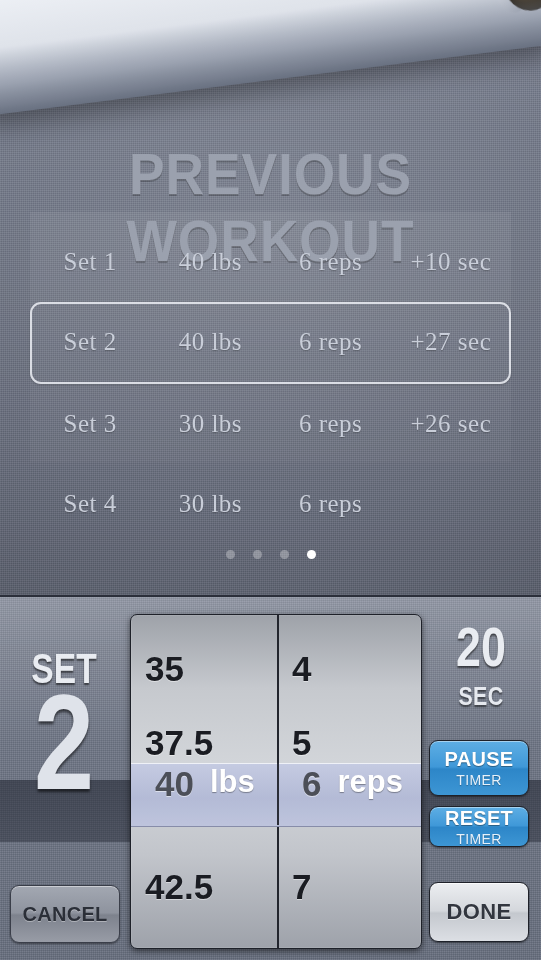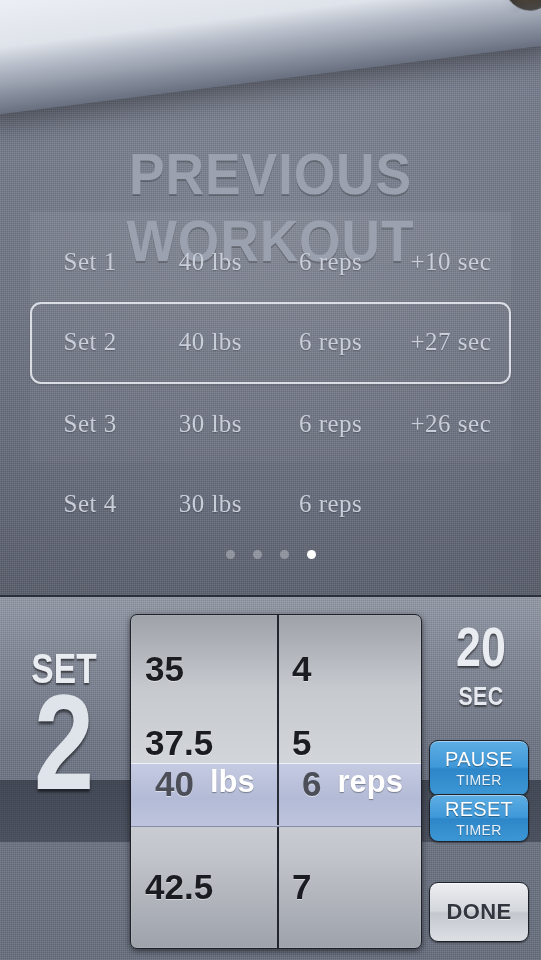"PAUSE" .rbtn.blue .t1 { font-weight: normal -> bold }
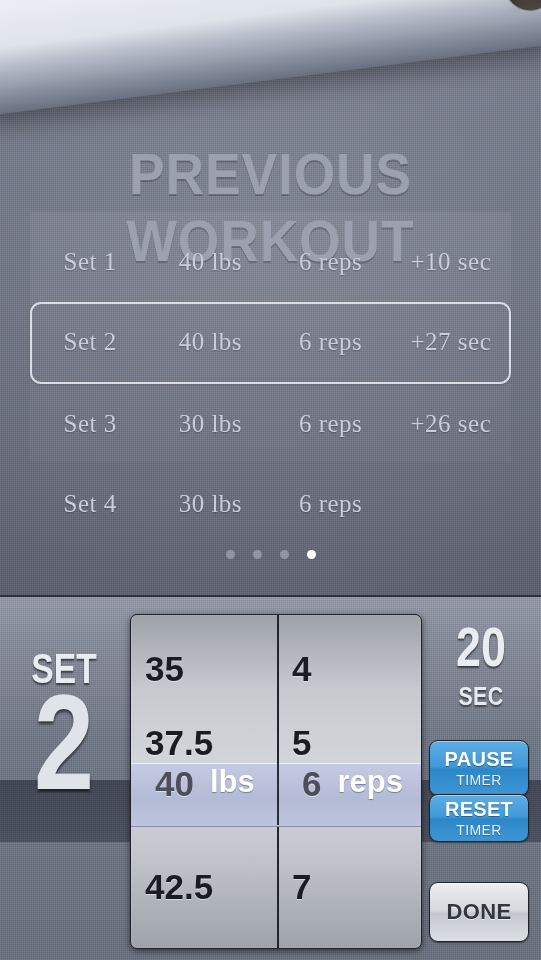"RESET" #resetbtn { height: 48px -> 41px; top: 197px -> 209px }
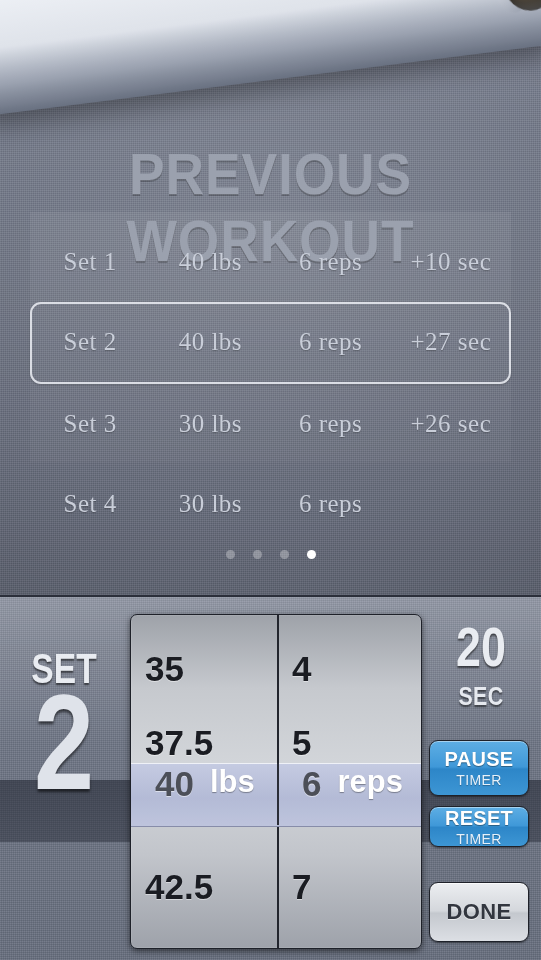"CANCEL" div { html: none -> <div> <span>CANCEL</span> </div> }
